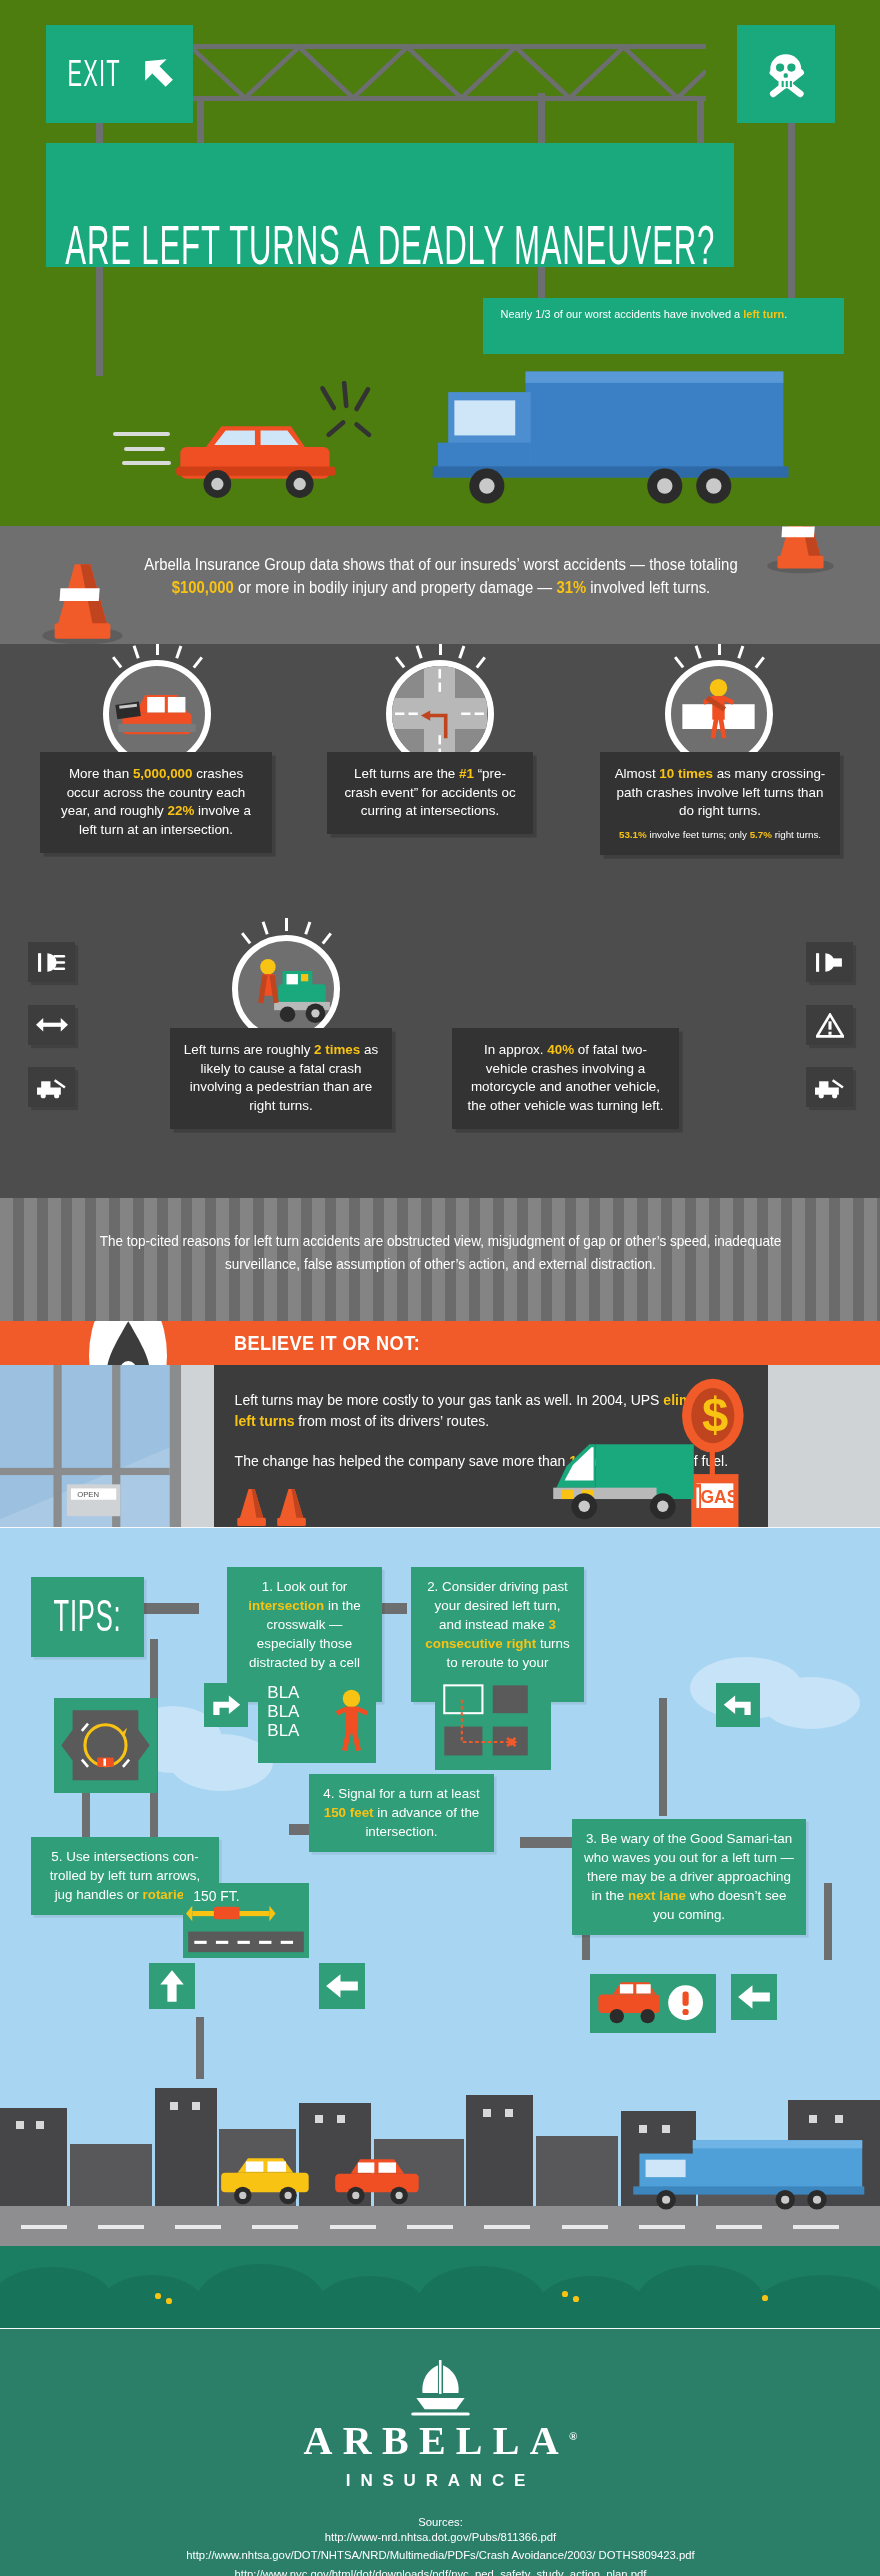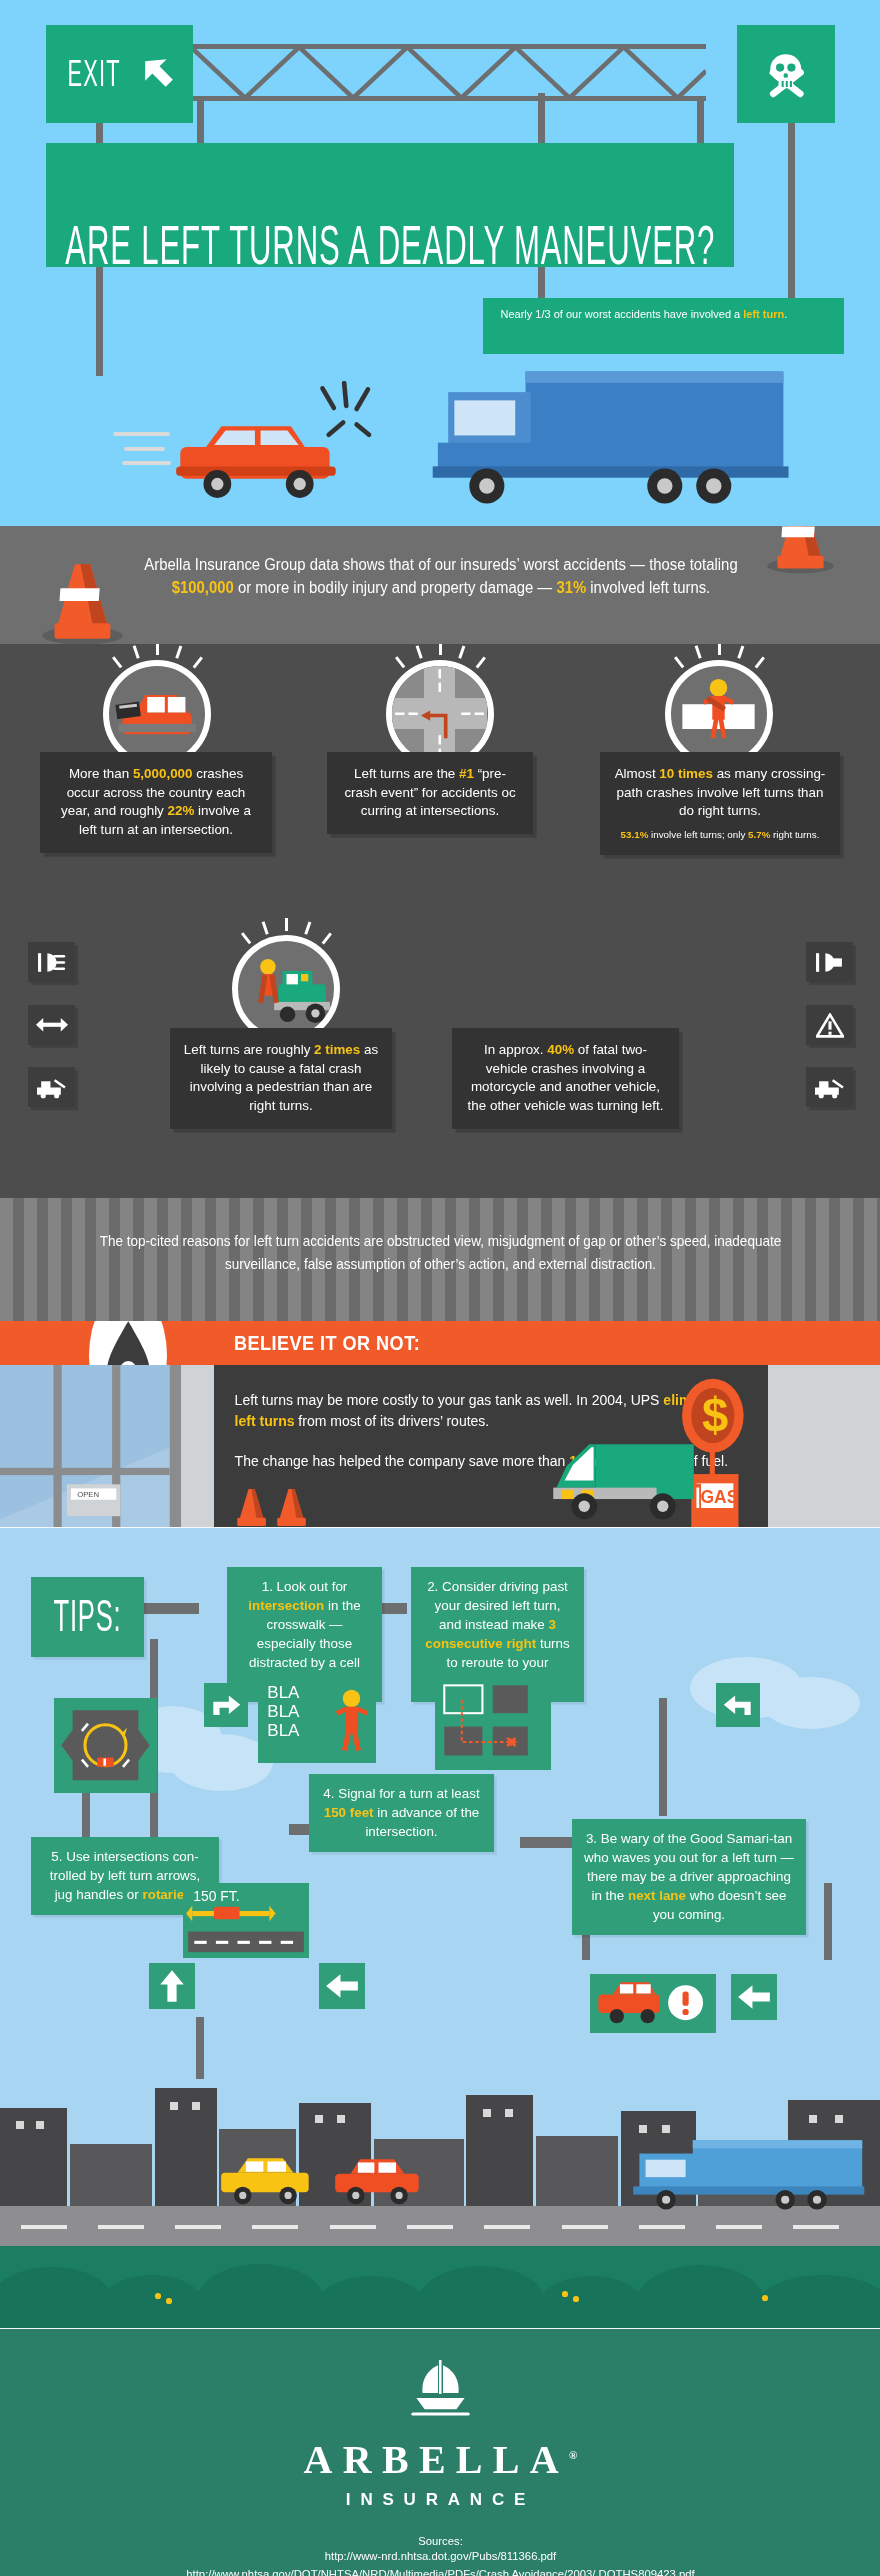"EXIT" #sec-highway { background: #7dd3fc -> #4d7c0f }
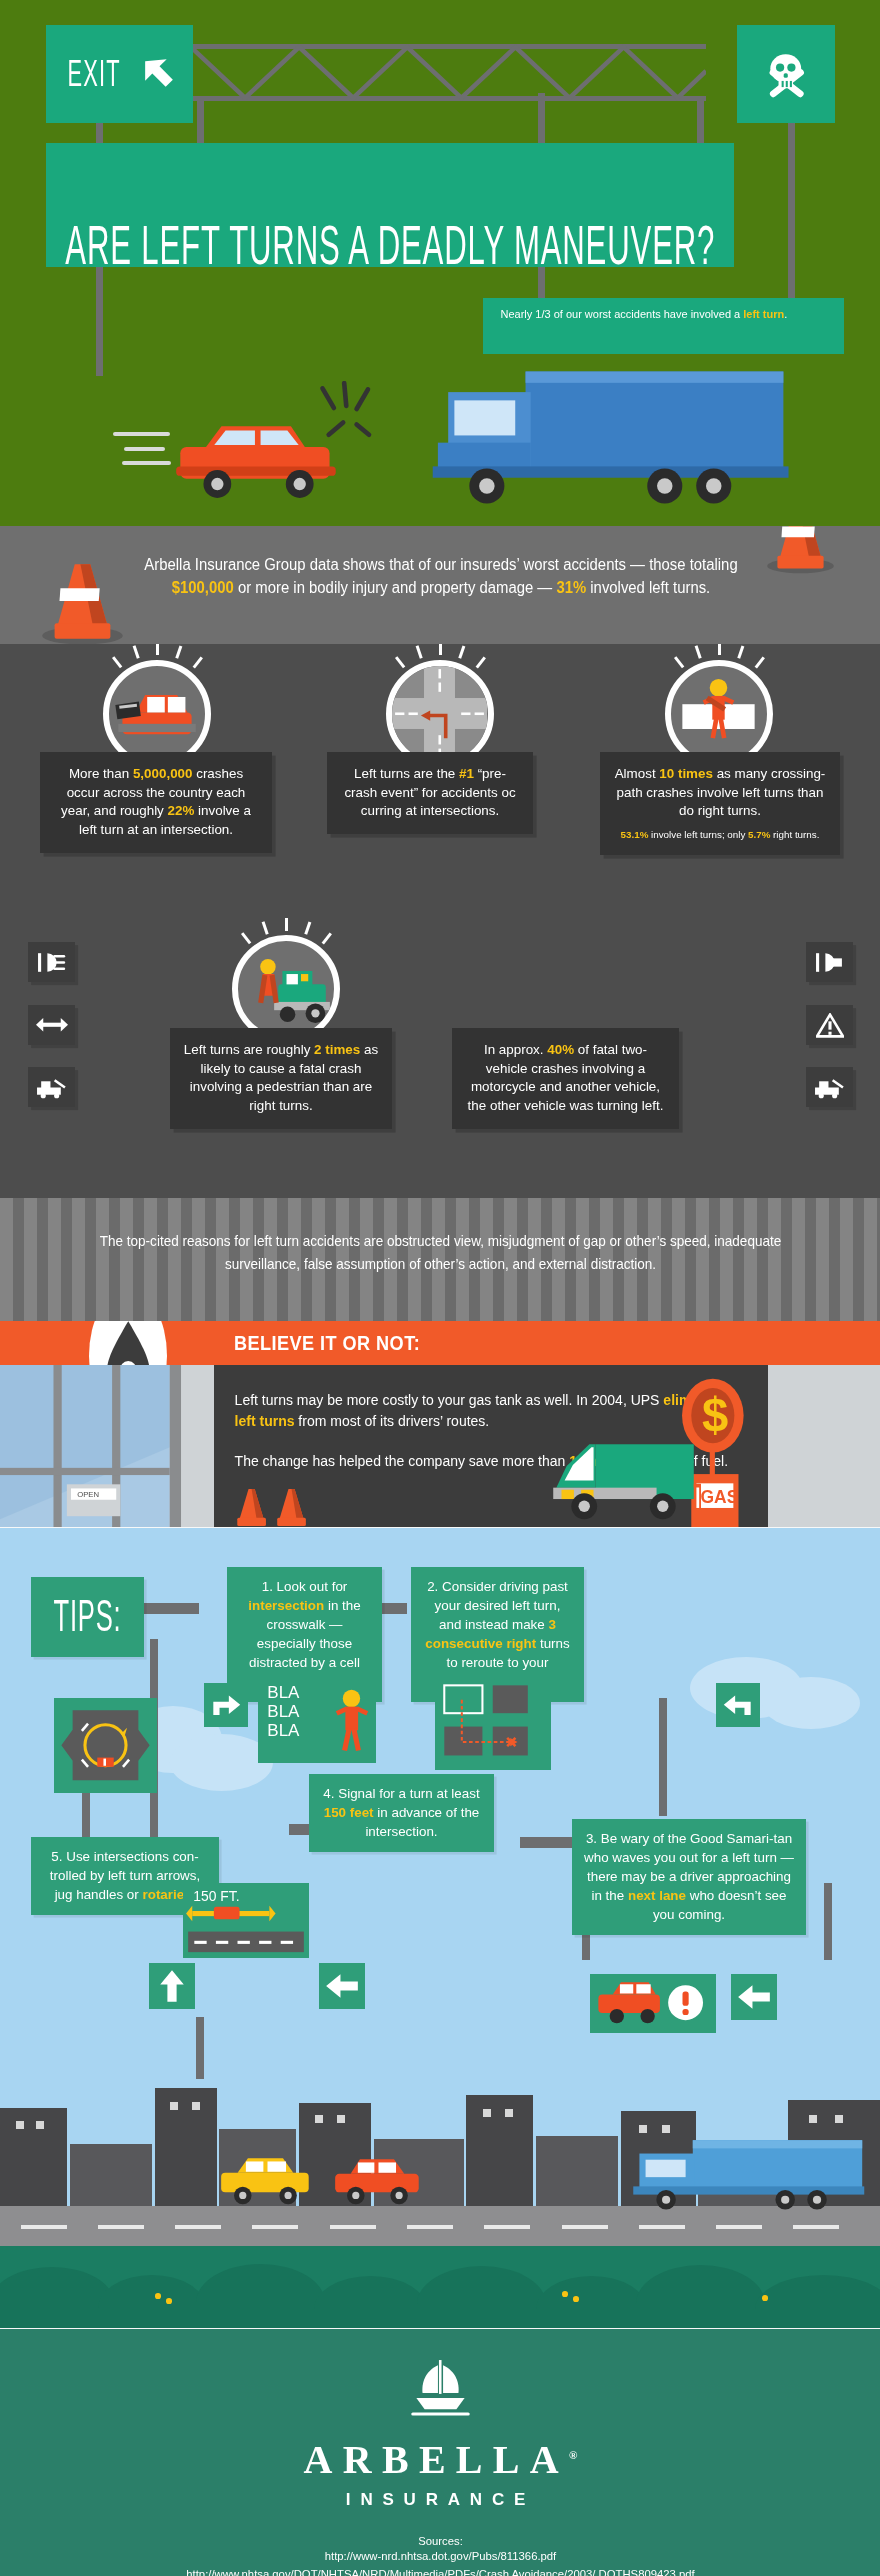"involve left turns; only" span { text: left -> feet }
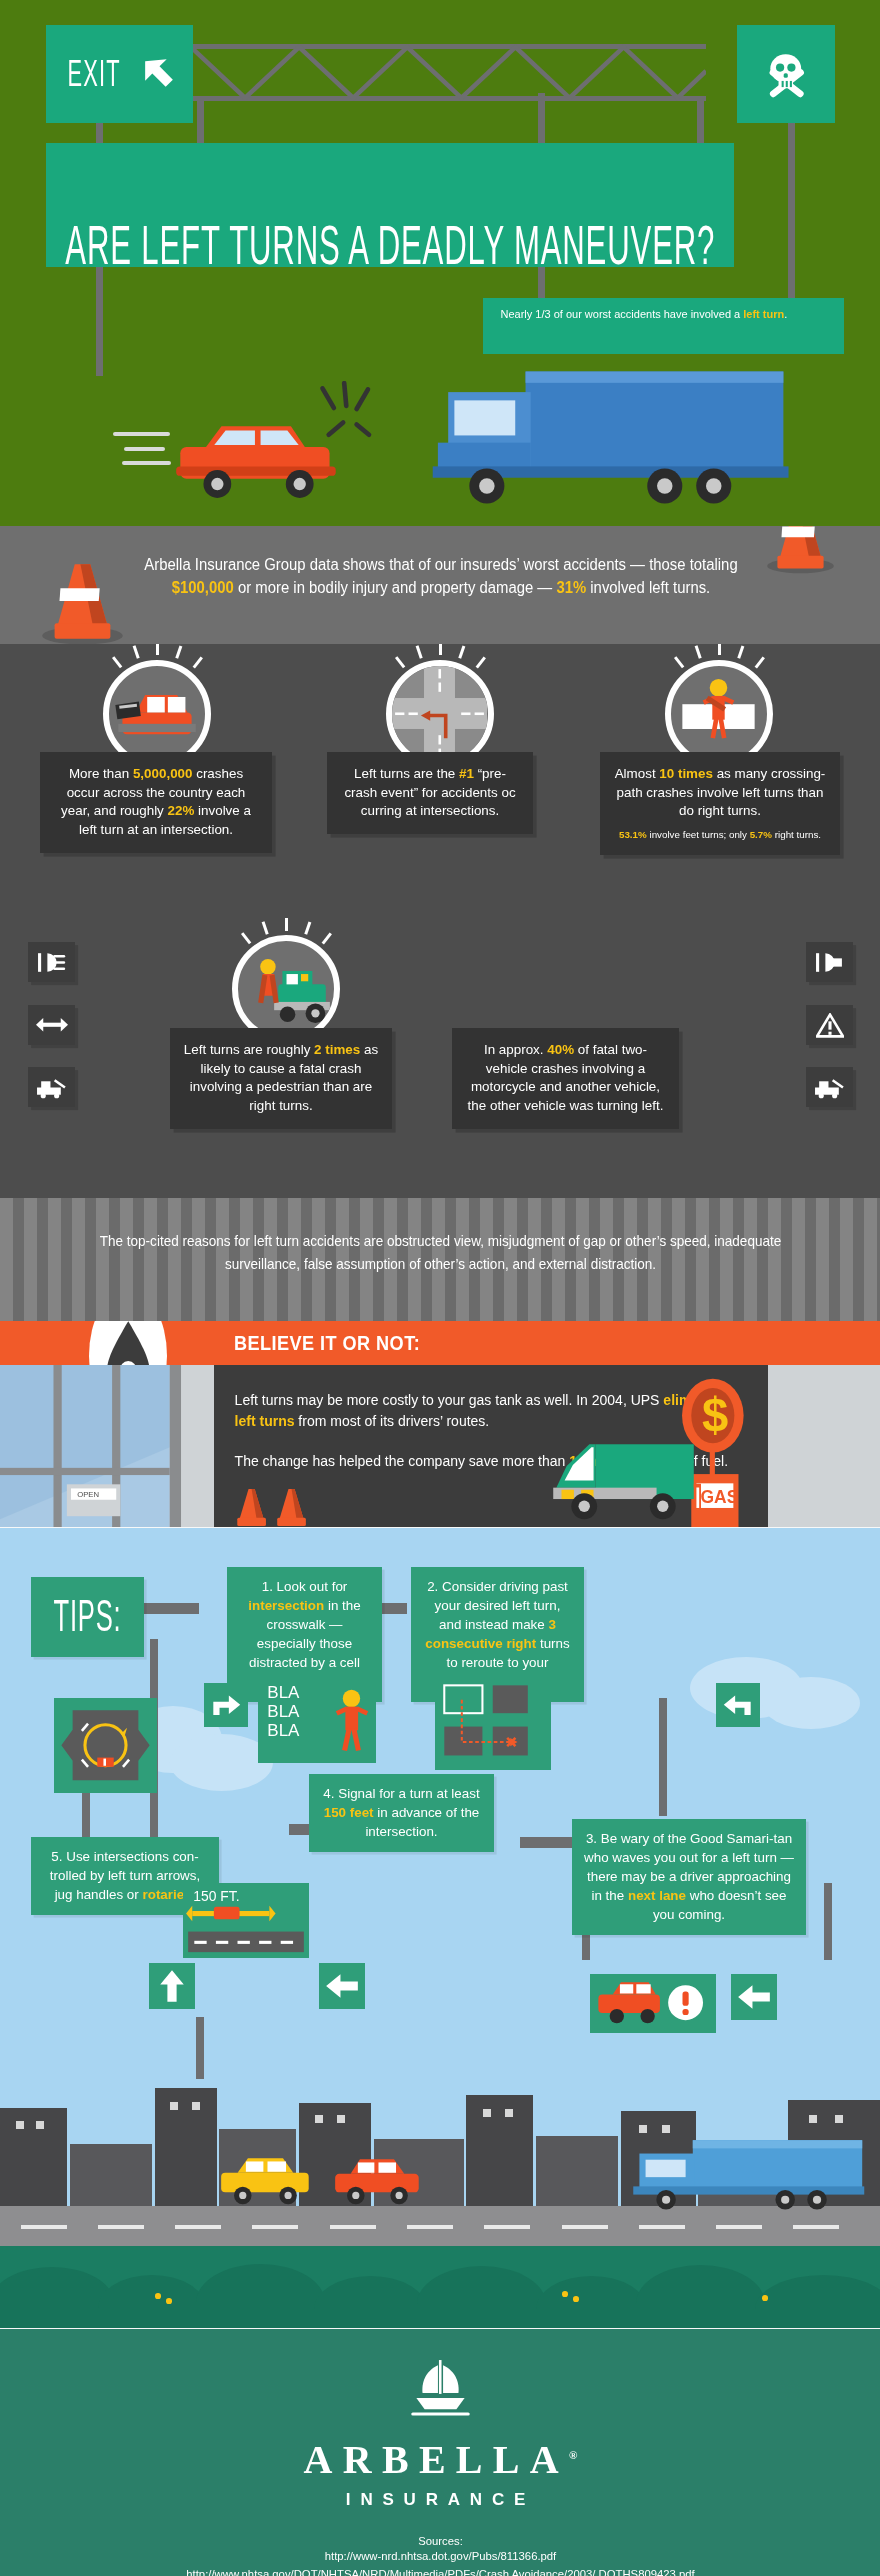"ARBELLA®" .brand { margin-top: 19px -> 0 }
